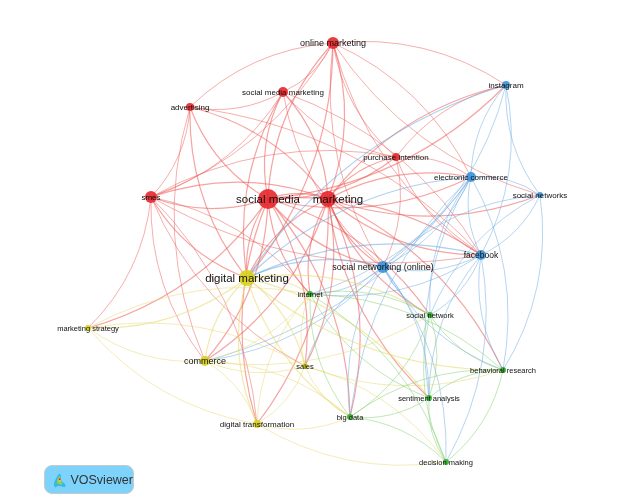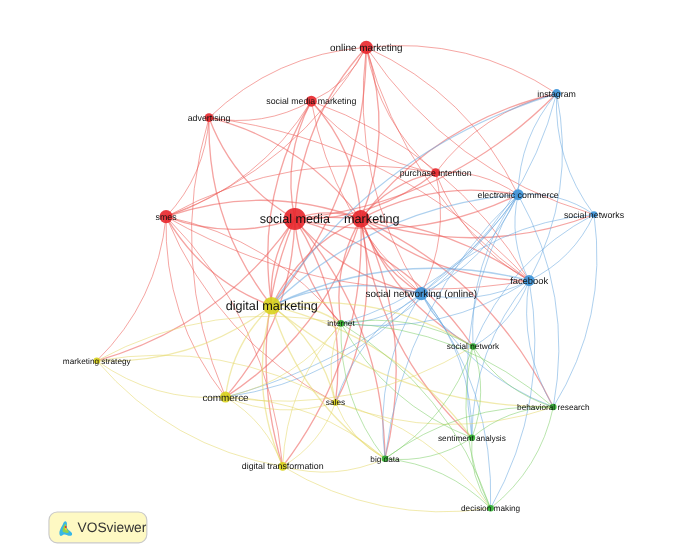"VOSviewer" .logo-box { background: #fef9c3 -> #7dd3fc }
